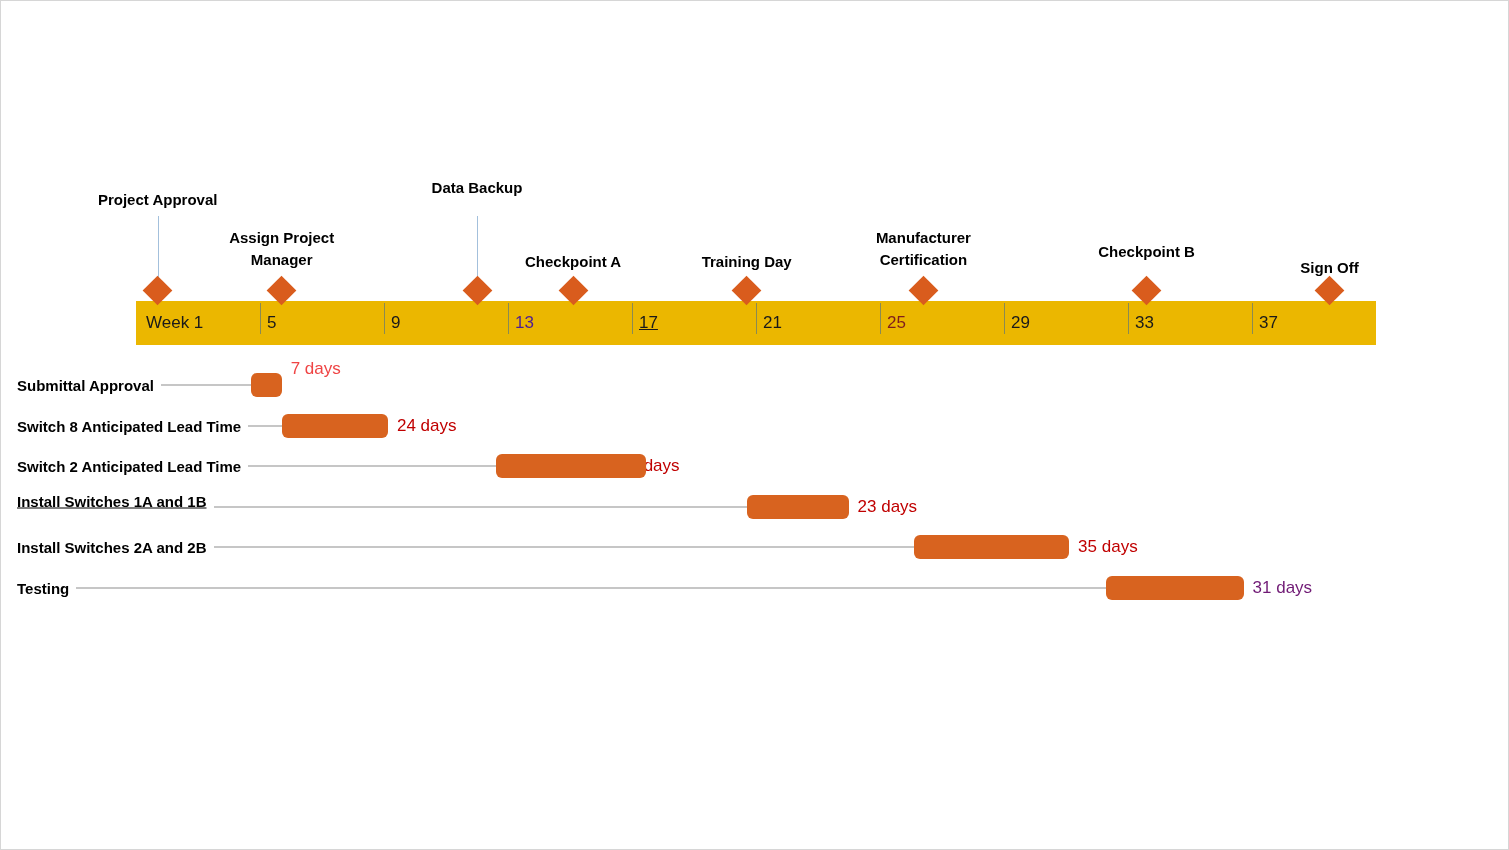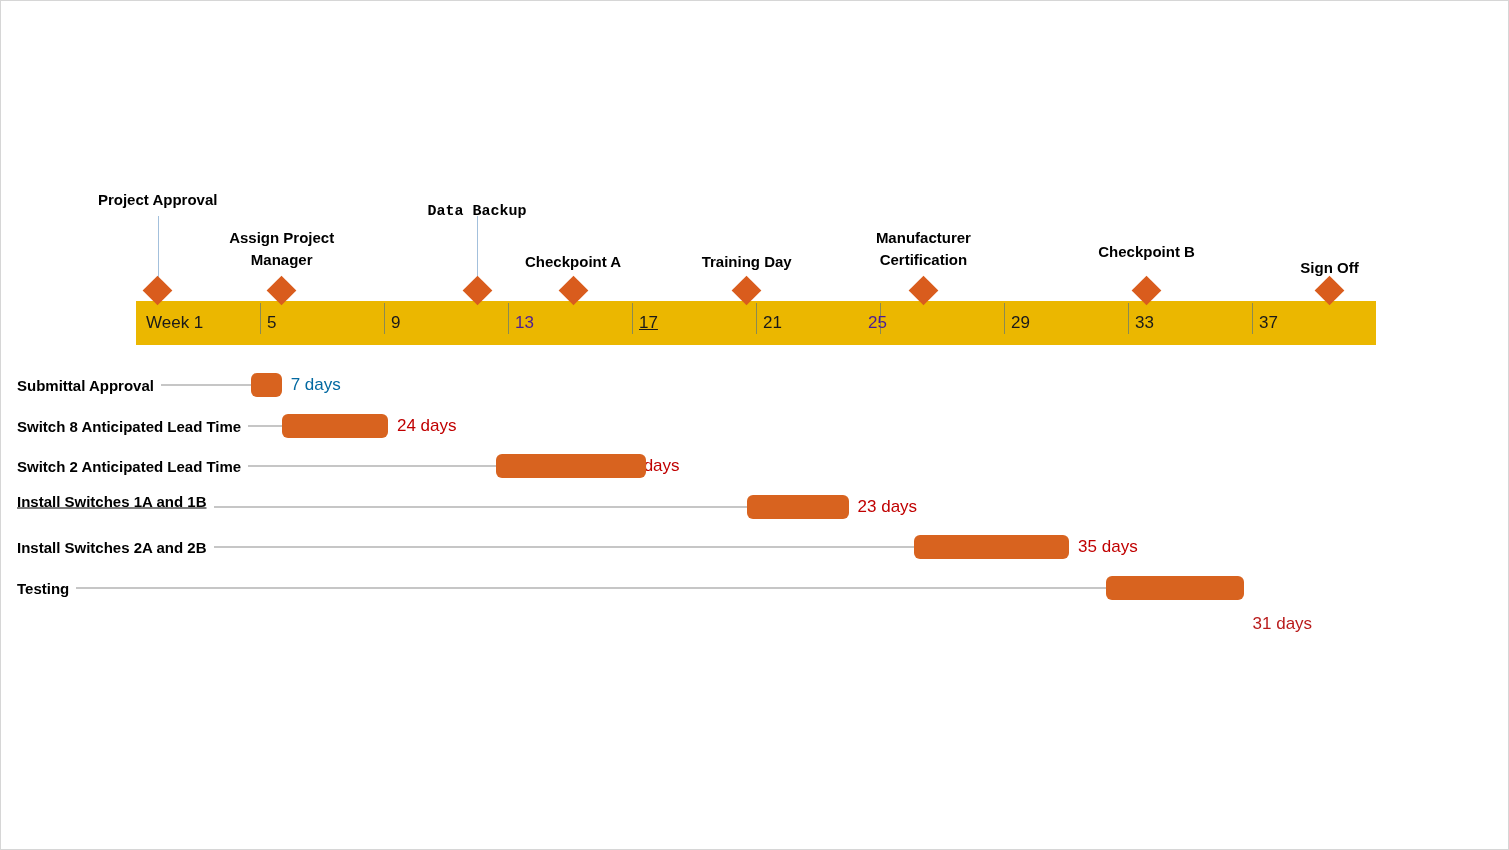"Data Backup" div.milestone-label { font-family: Liberation Mono, monospace -> none; top: 200px -> 176px }
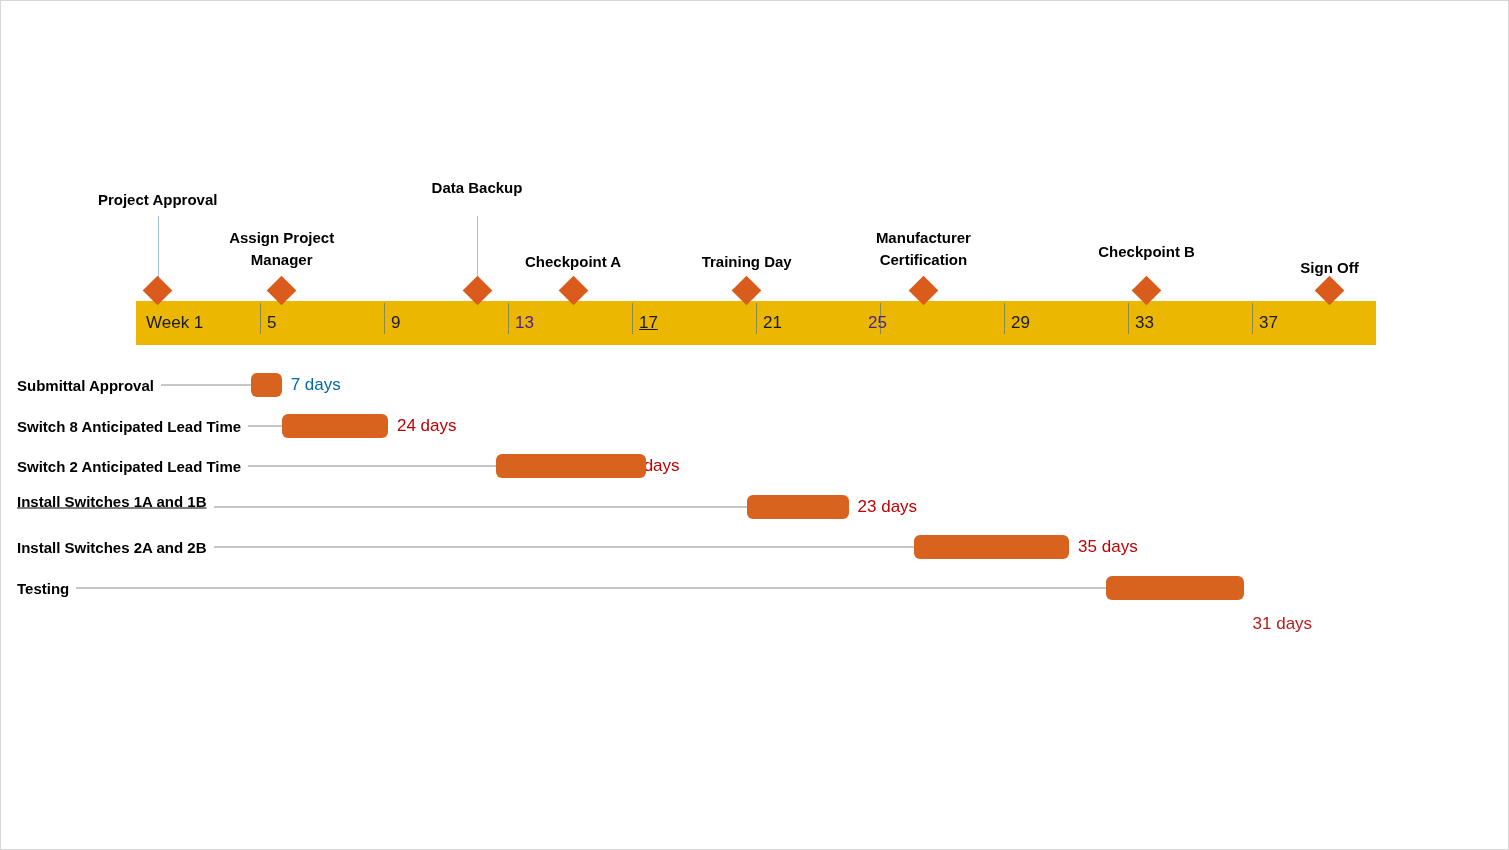"25" div.week-tick-label { color: #4c1d95 -> #7f1d1d; left: 732px -> 751px }
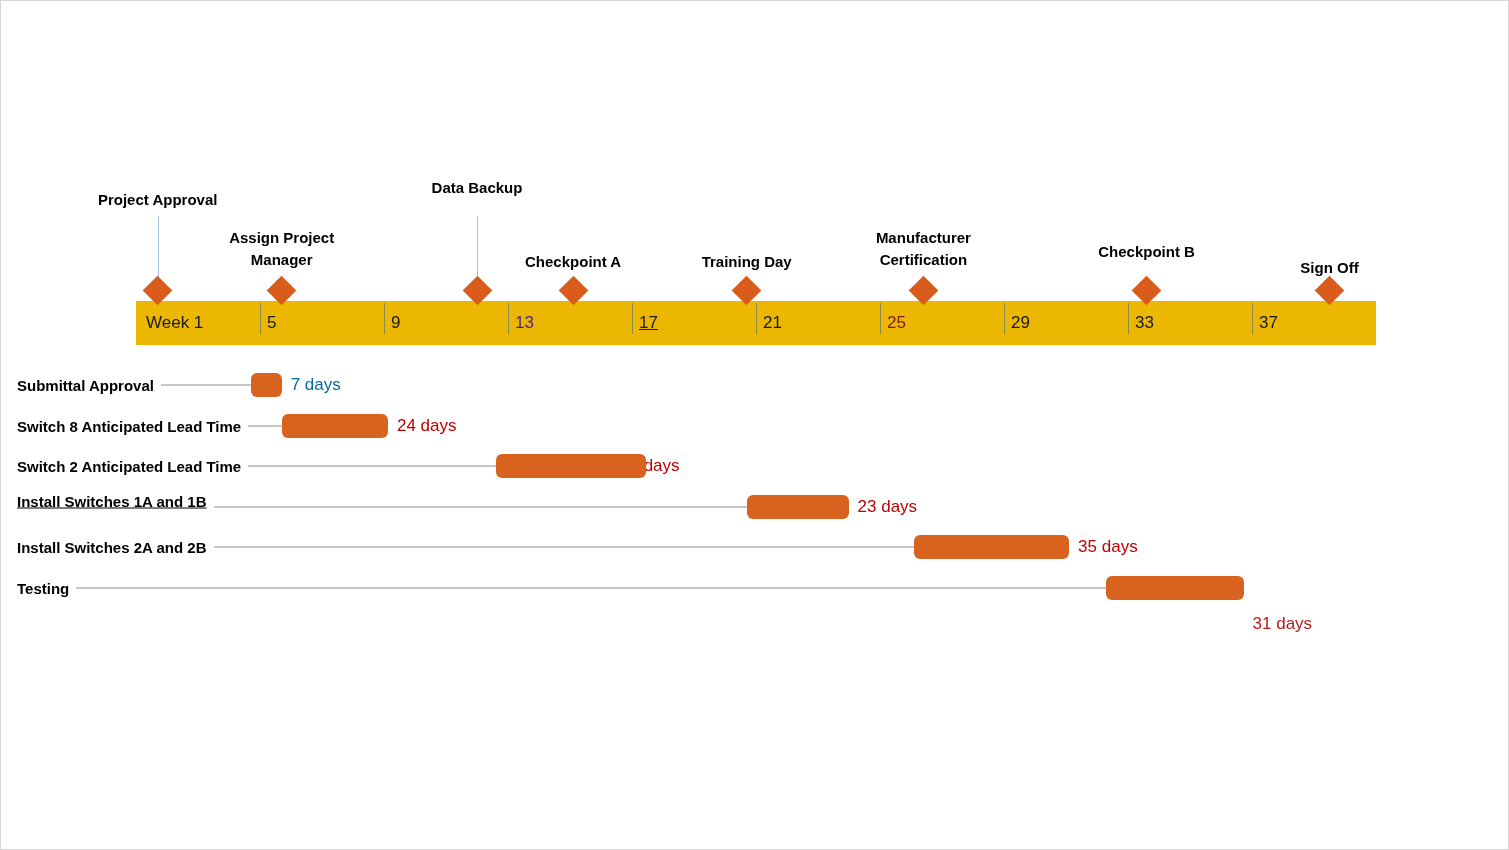"7 days" div.task-duration-label { color: #0369a1 -> #ef4444; top: 384px -> 368px }
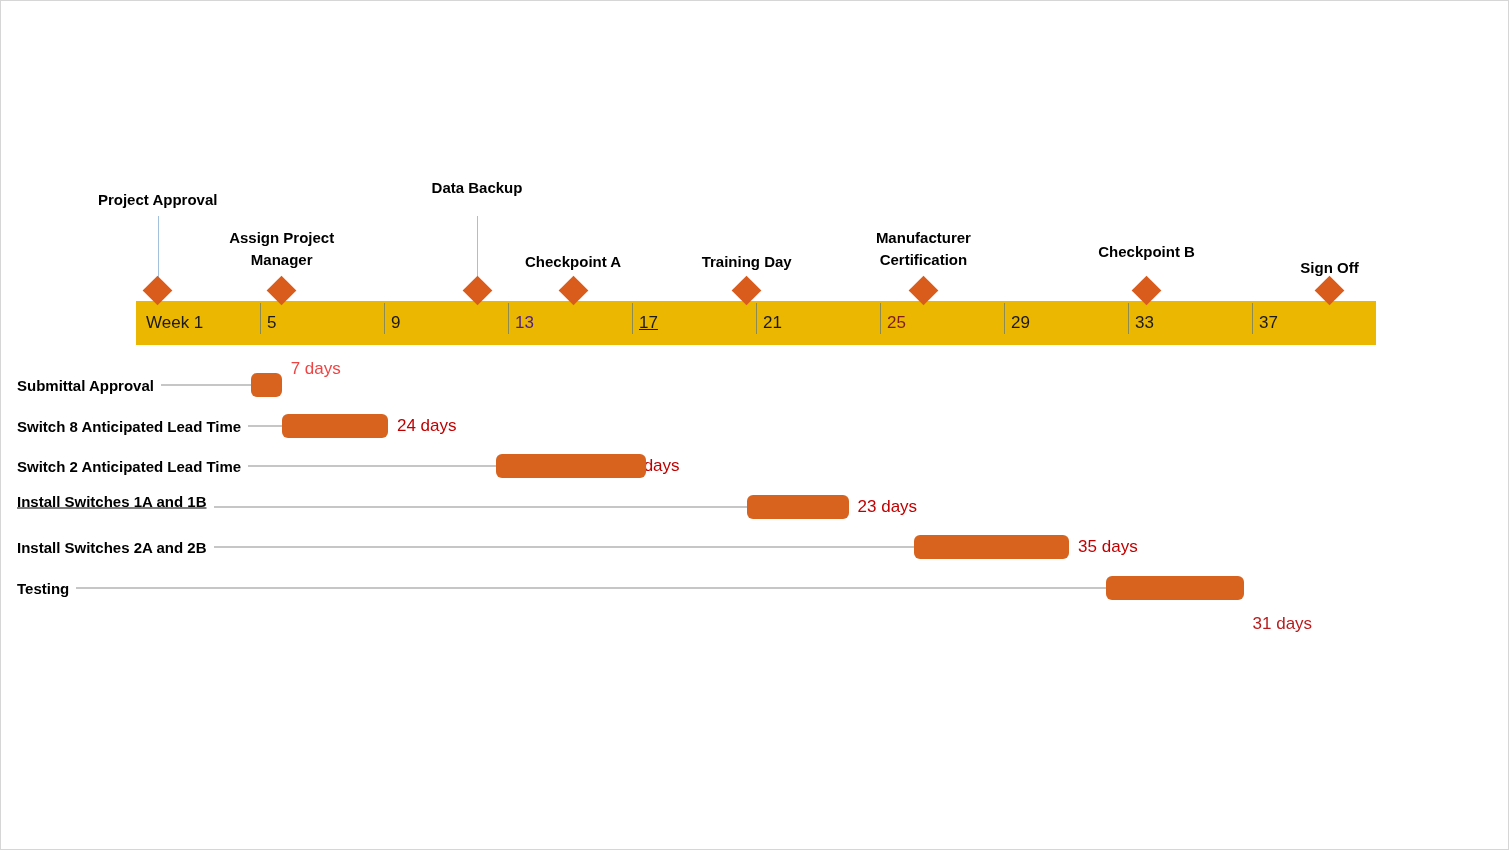"31 days" div.task-duration-label { color: #b91c1c -> #701a75; margin-top: 36px -> none }
